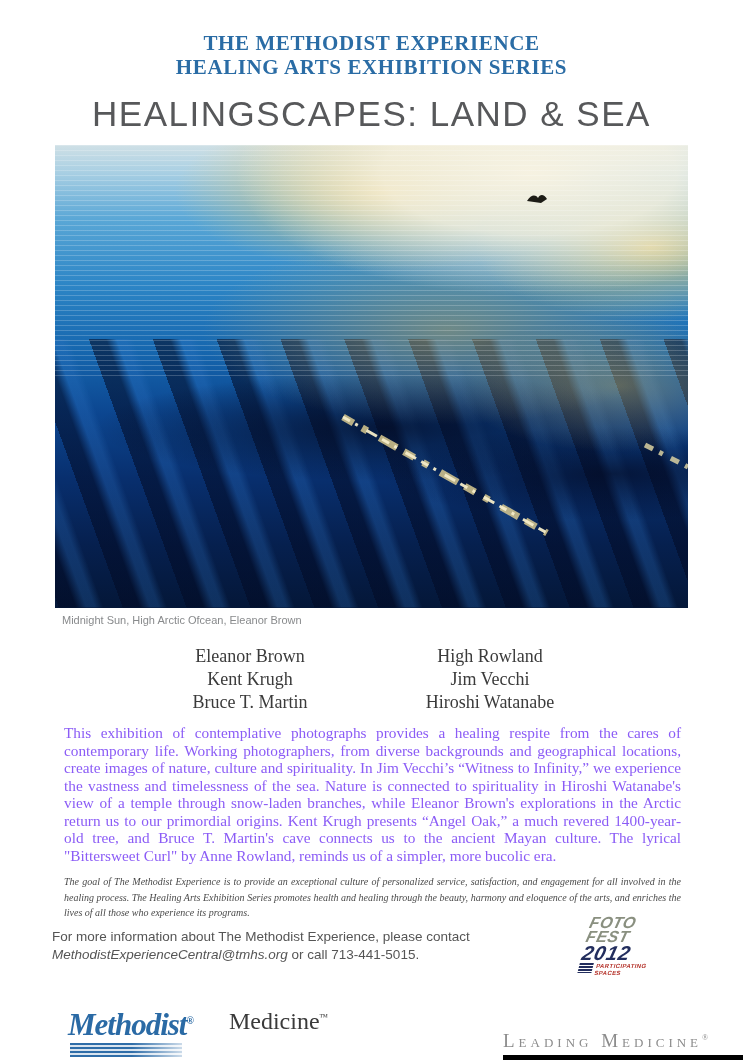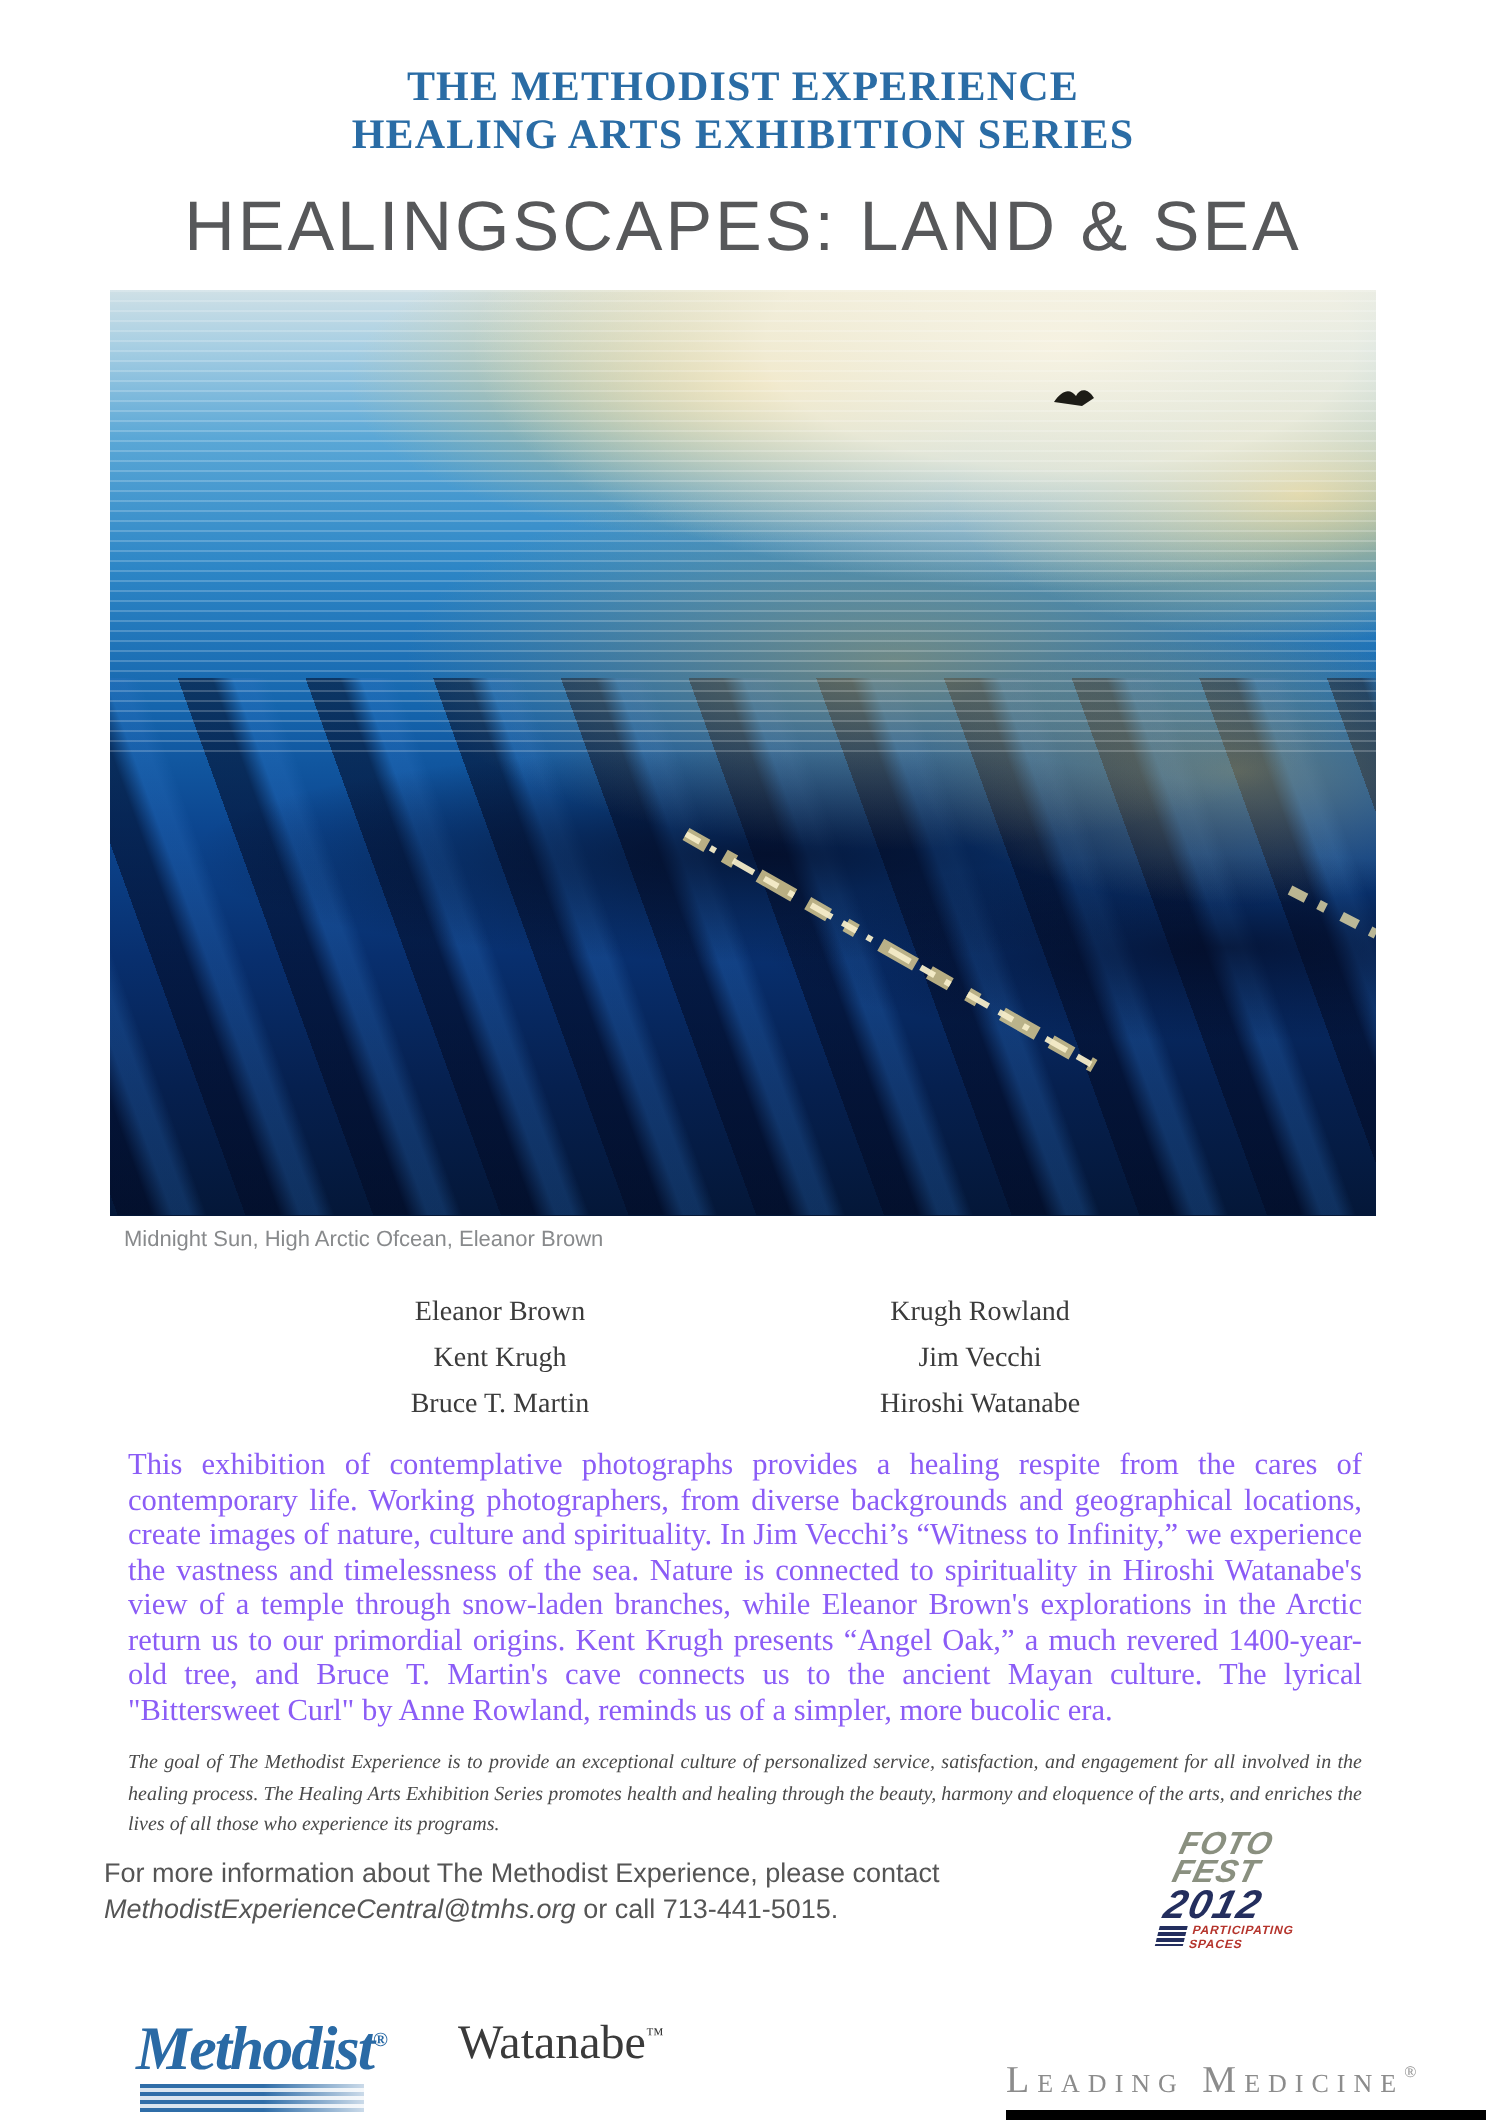"Eleanor Brown" .artists { font-size: 14px -> 18px }
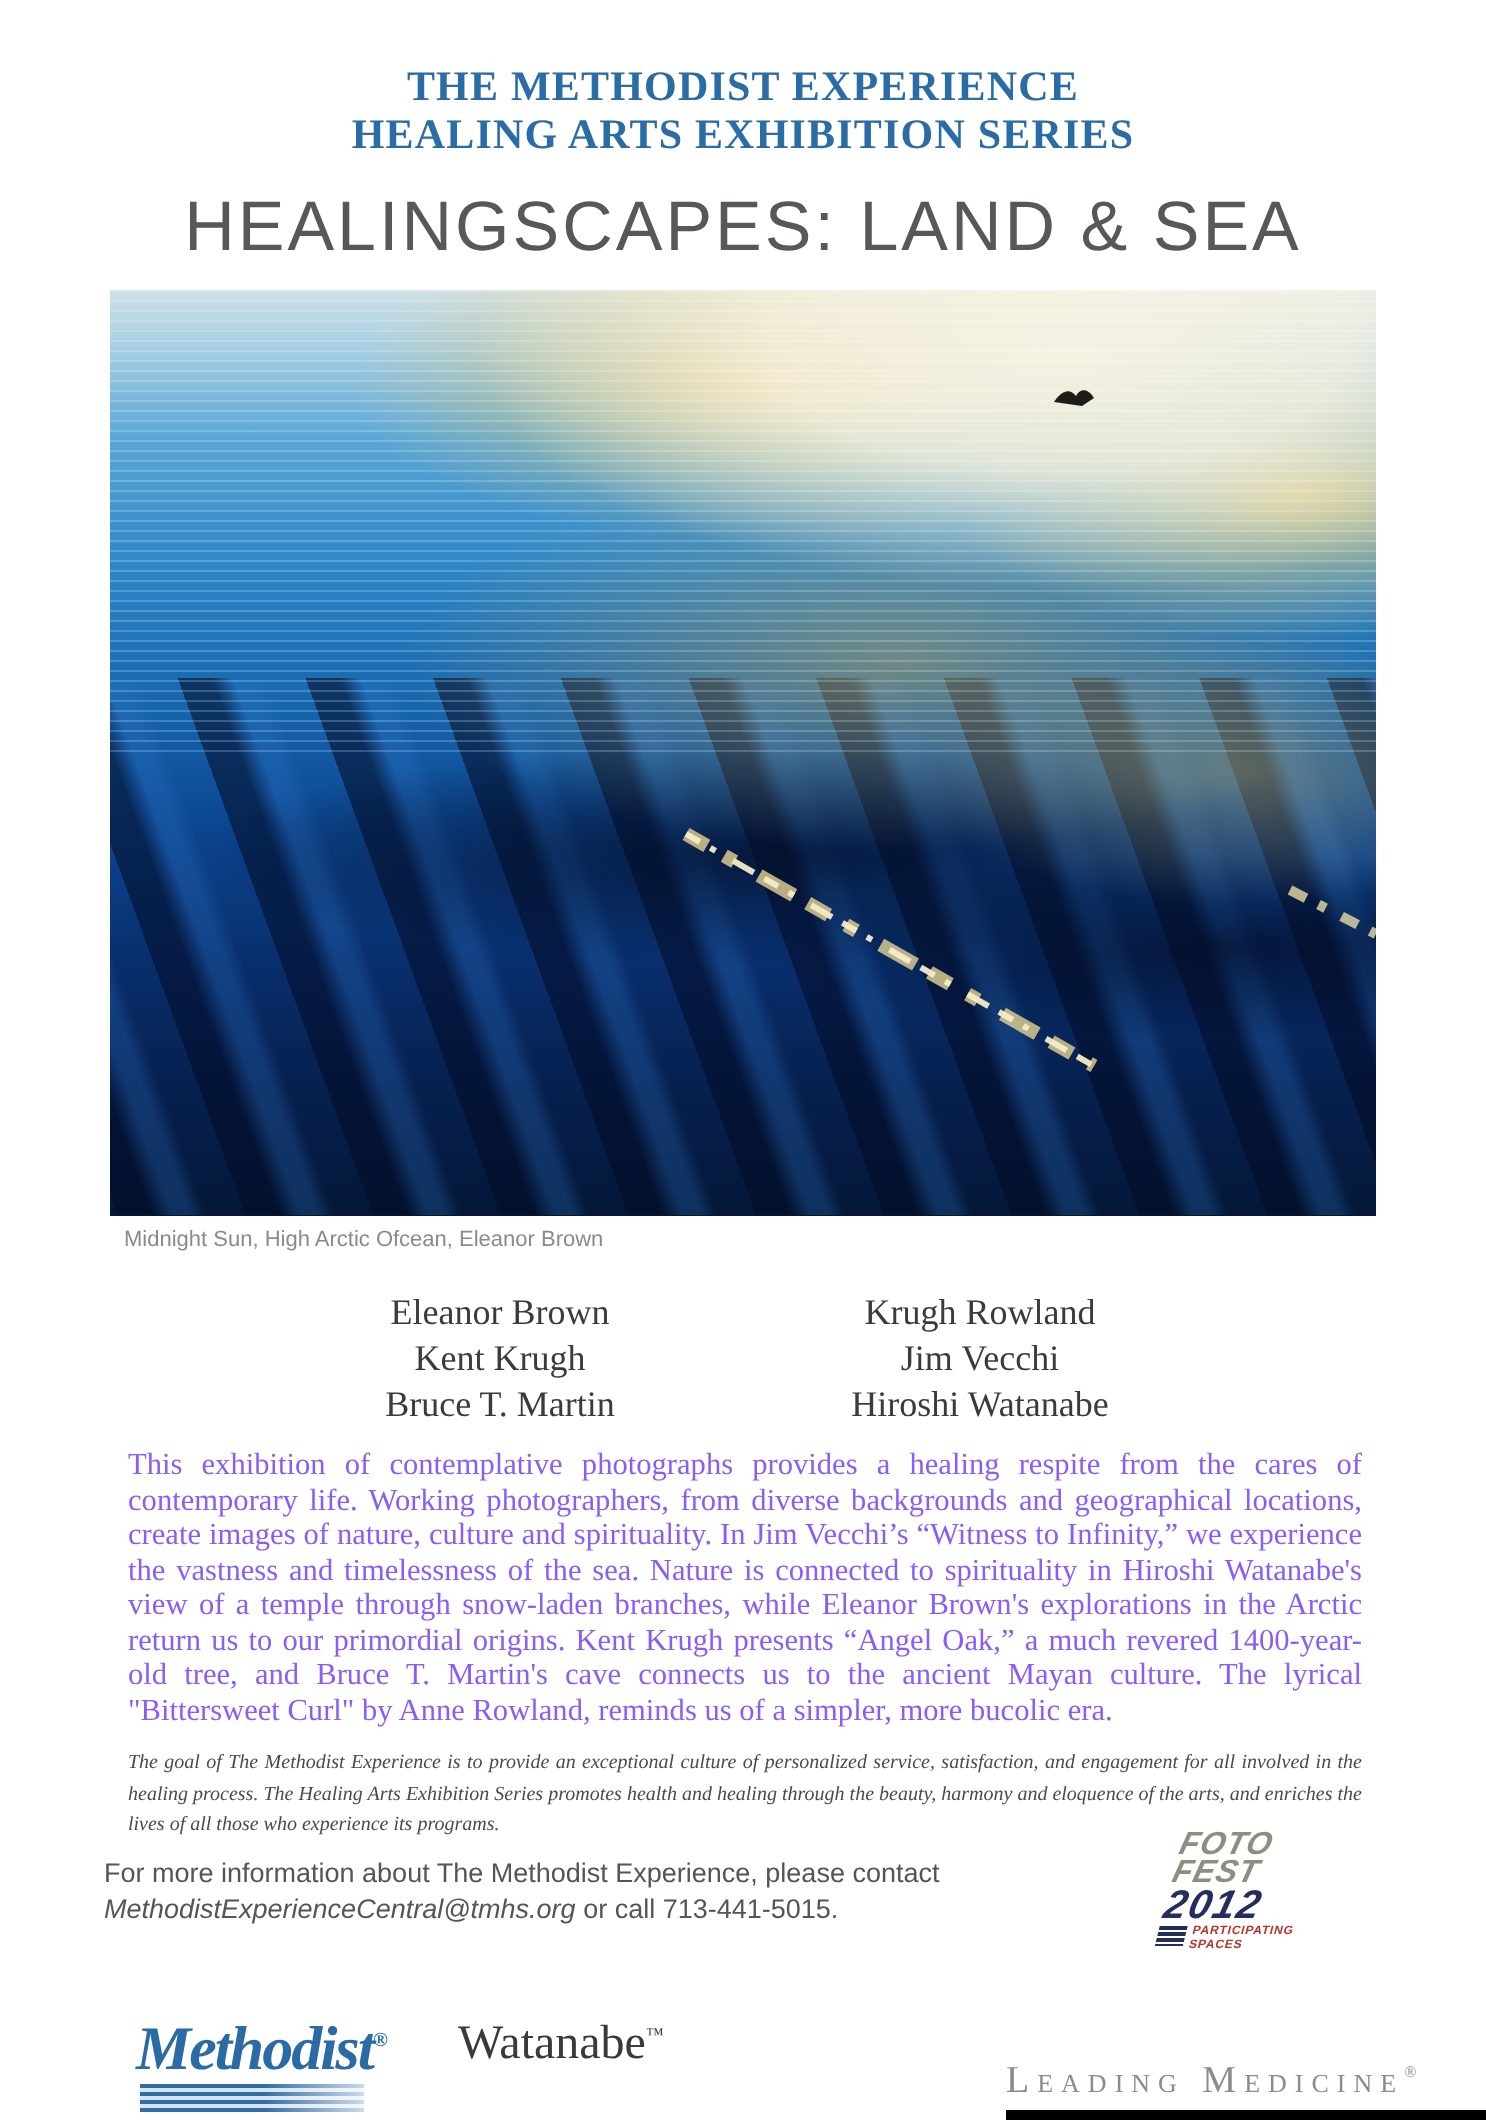"Krugh Rowland" div { text: Krugh -> High }
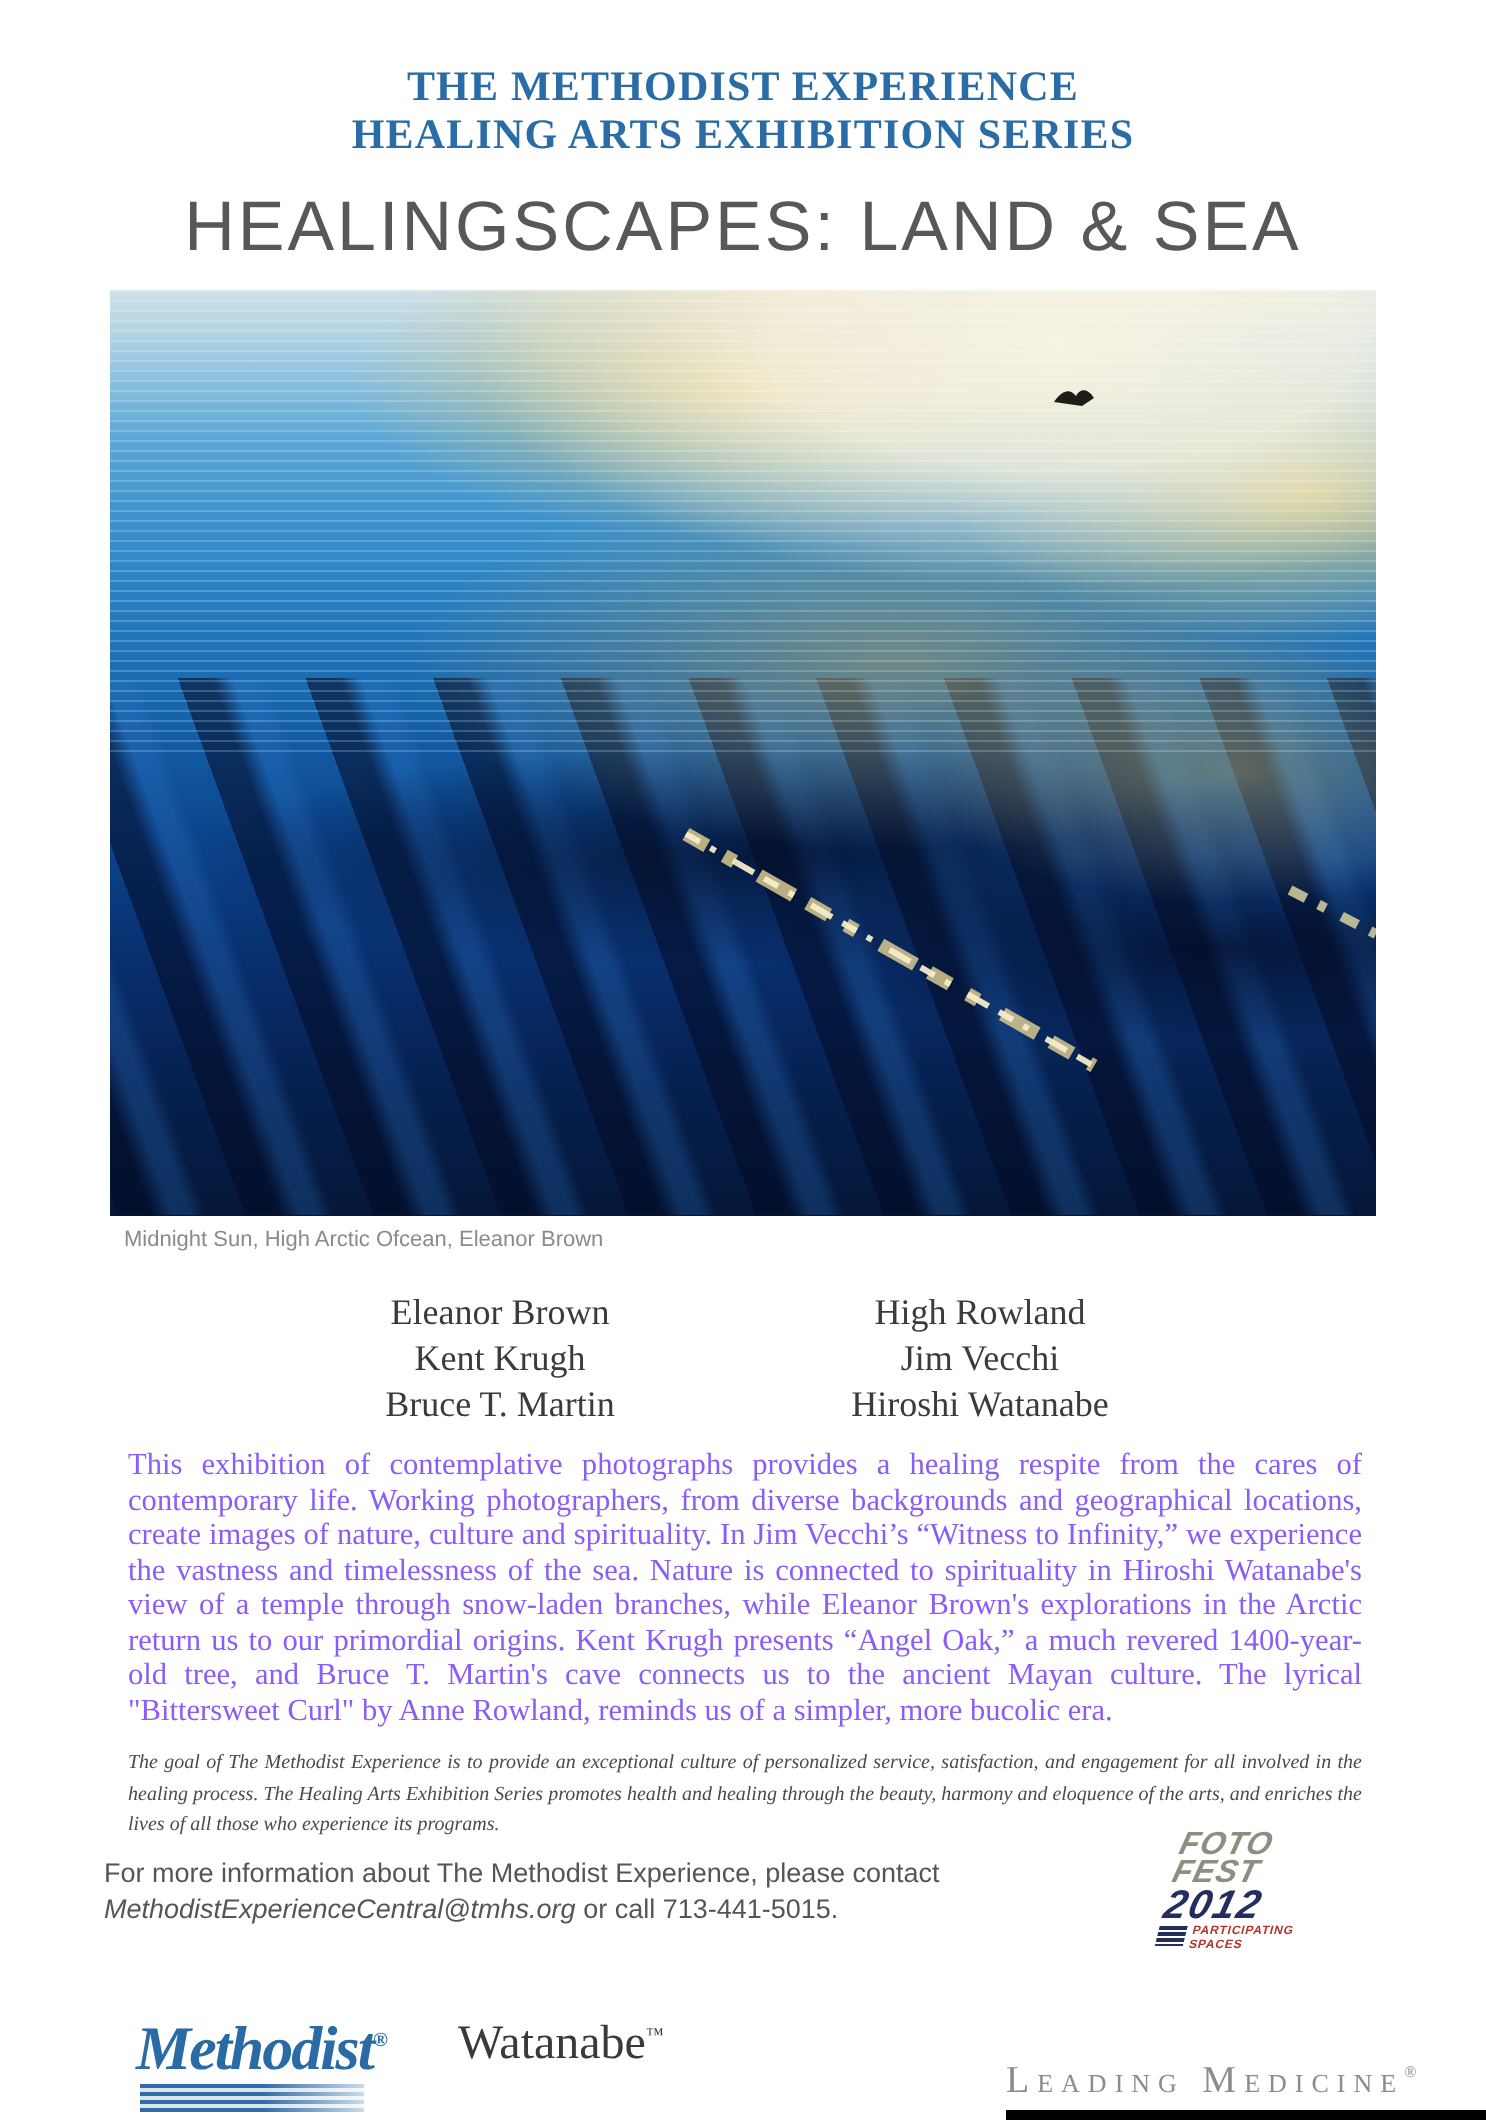"Watanabe" span { text: Watanabe -> Medicine }
